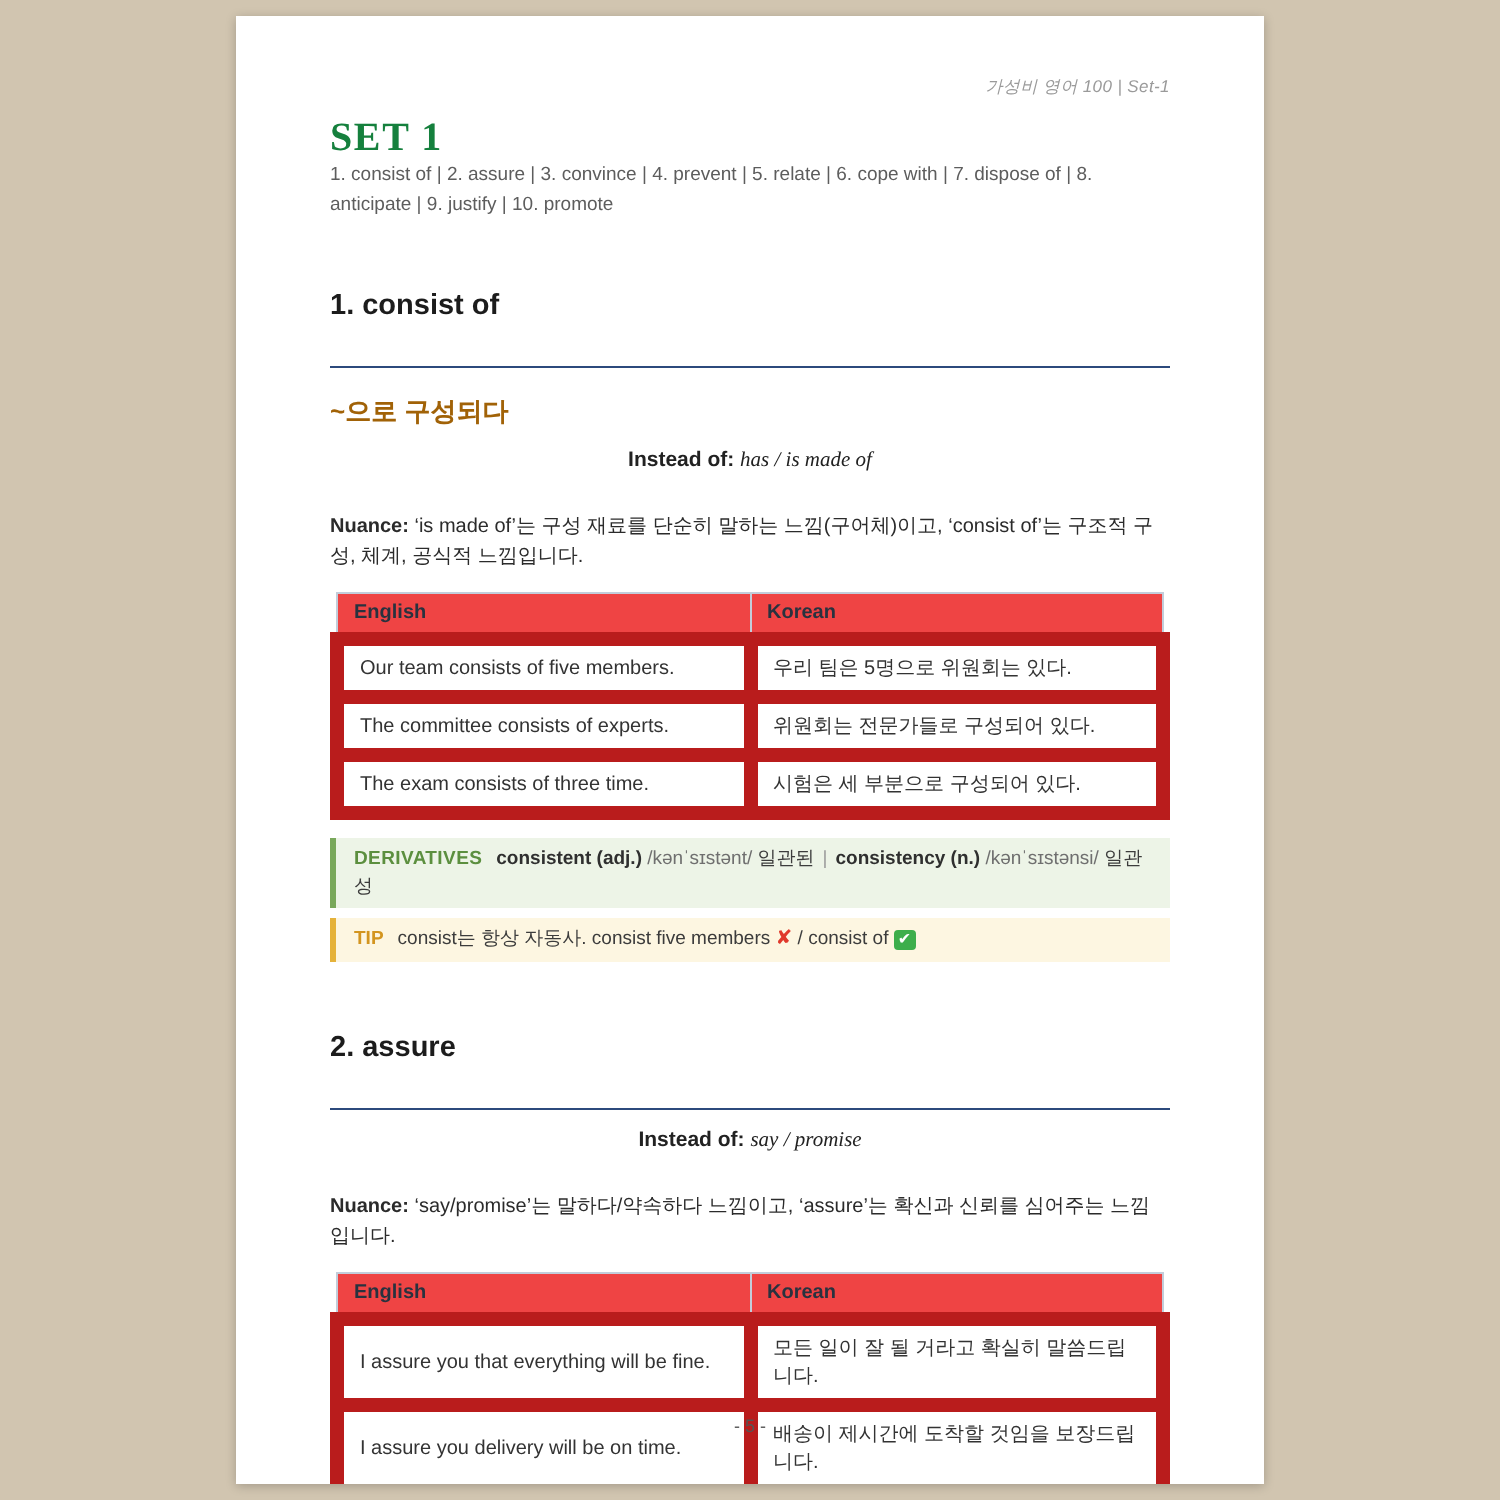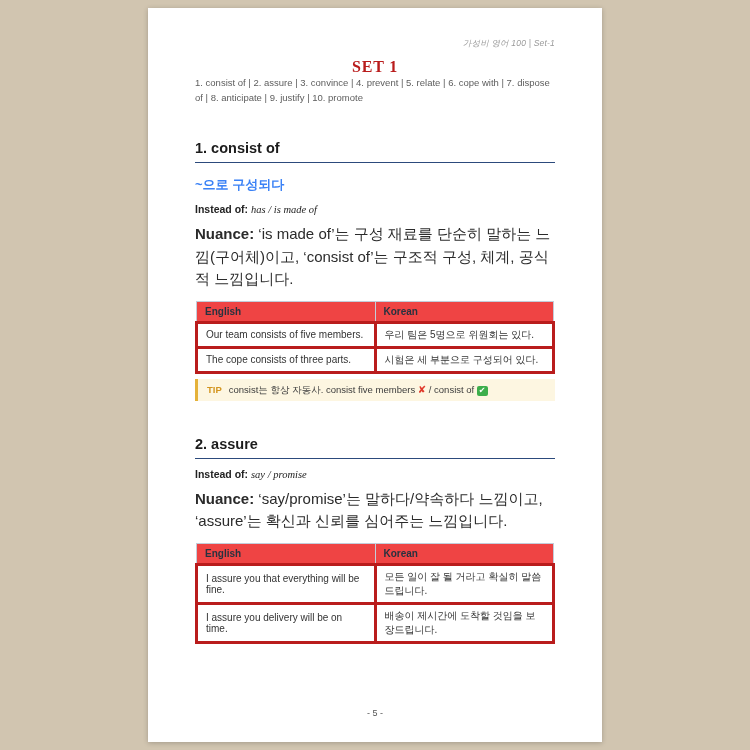"가성비 영어 100 | Set-1" .page { width: 454px -> 514px }
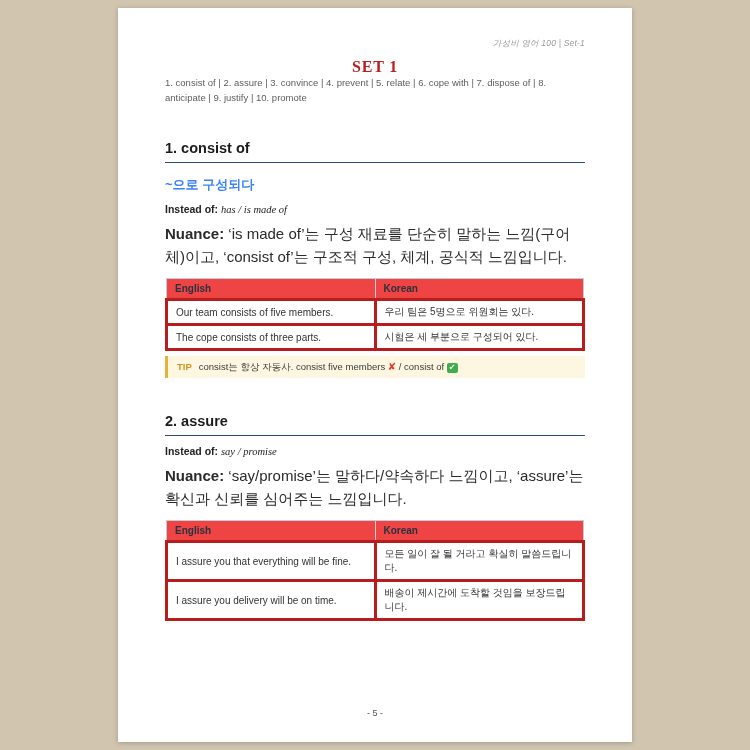"SET 1" .title { color: #b91c1c -> #15803d; font-size: 16px -> 20px; text-align: center -> left }
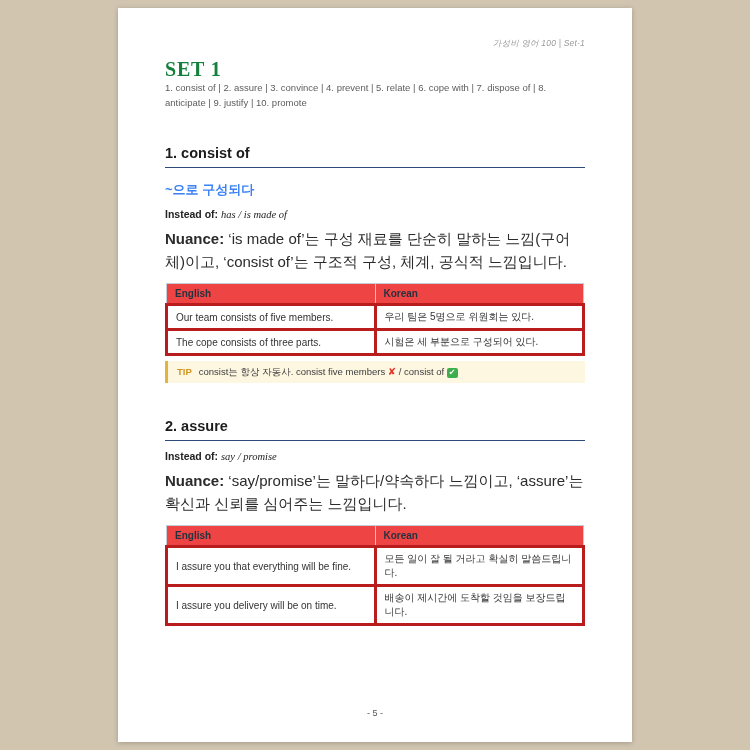"1. consist of" .sec-heading { padding-bottom: 6px -> 22px }
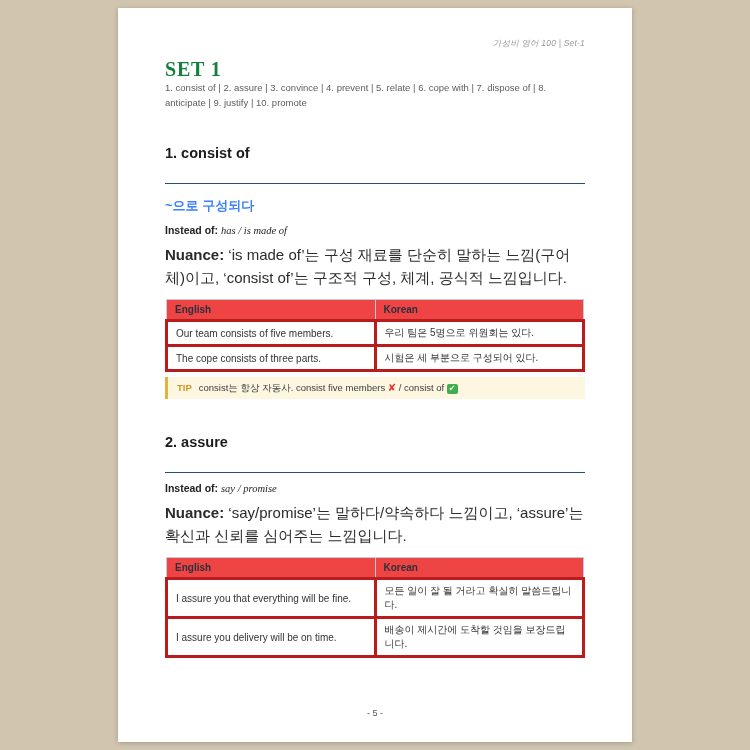"~으로 구성되다" .sec-meaning { color: #3b82f6 -> #a16207 }
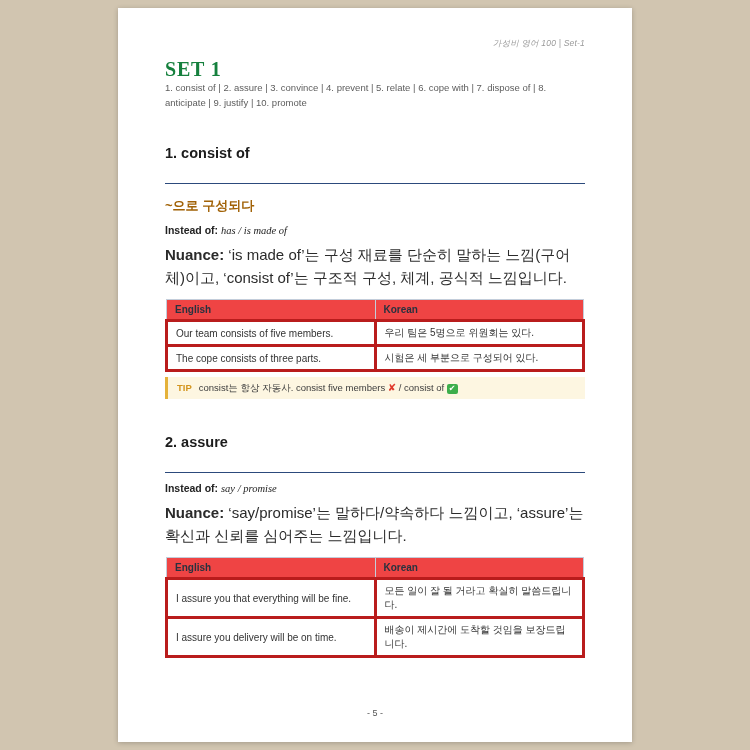"Instead of: has / is" .instead { text-align: none -> center }
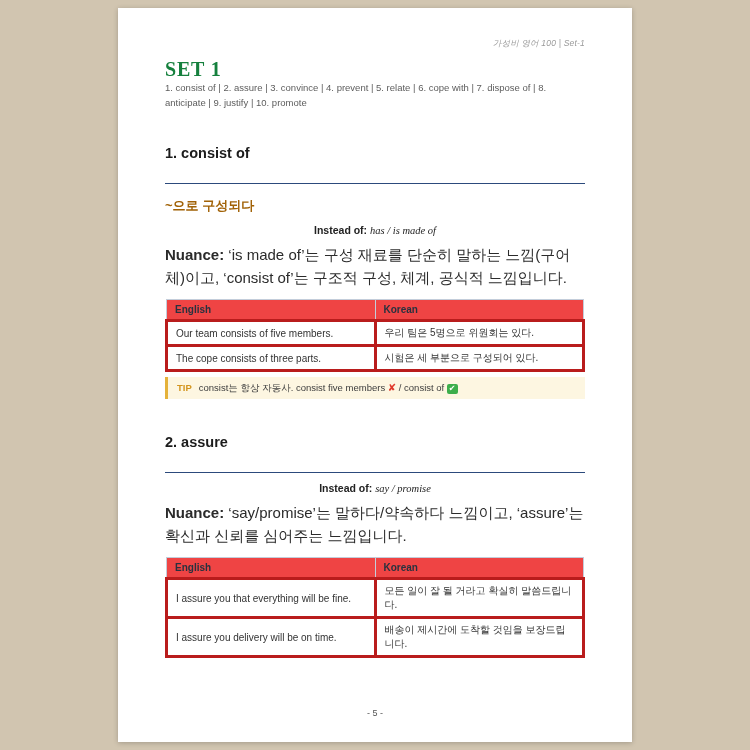"Nuance: ‘is made of’는 구성" .nuance { font-size: 15px -> 10px; margin-top: 8px -> 20px }
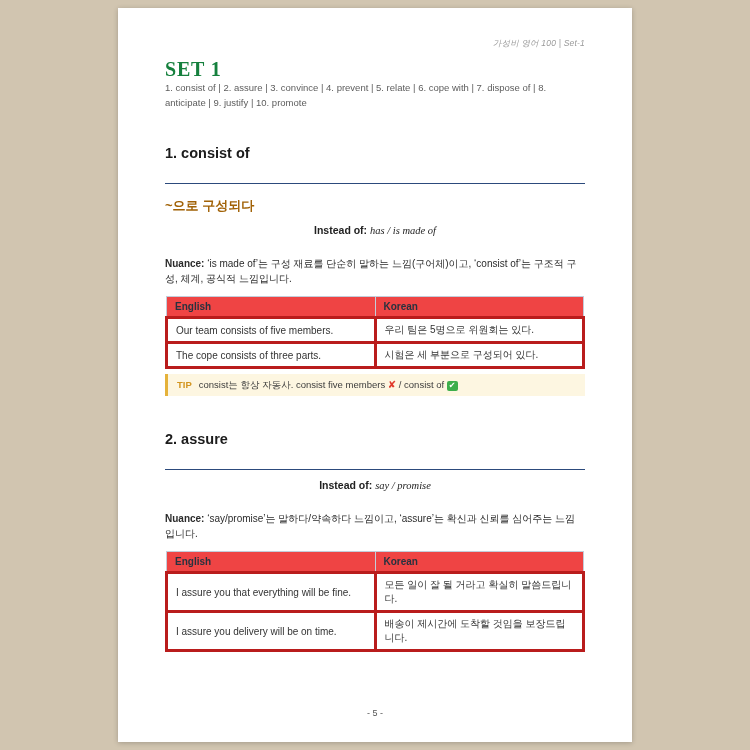"Our team consists of five" .ex-table td { border: 3px solid #b91c1c -> 7px solid #b91c1c }
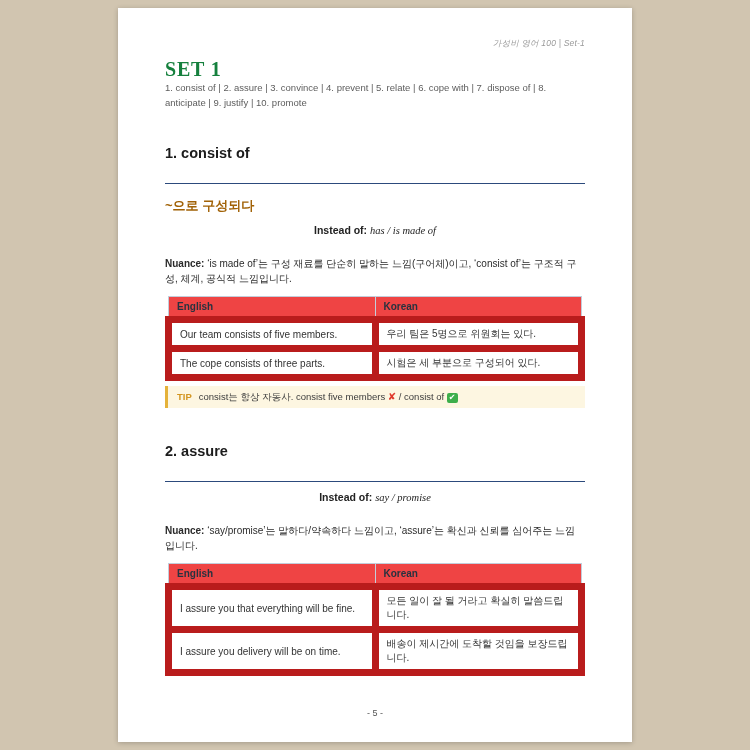"The committee consists of experts." tr { html: none -> <tr> <td>The committee consists of experts.</td> <td>위원회는 전문가들로 구성되어 있다.</td> </tr> }
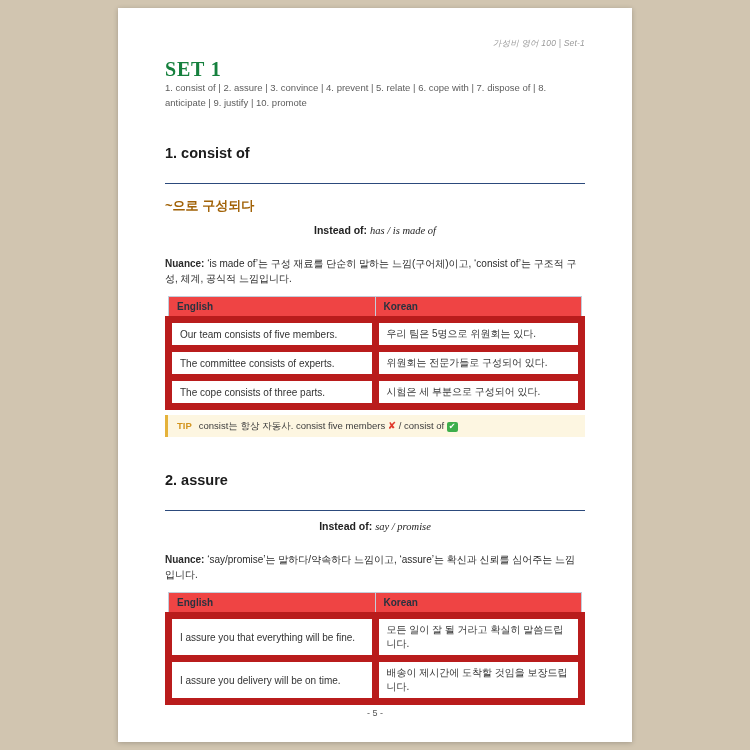"The cope consists of three" td { text: cope consists of three parts -> exam consists of three time }
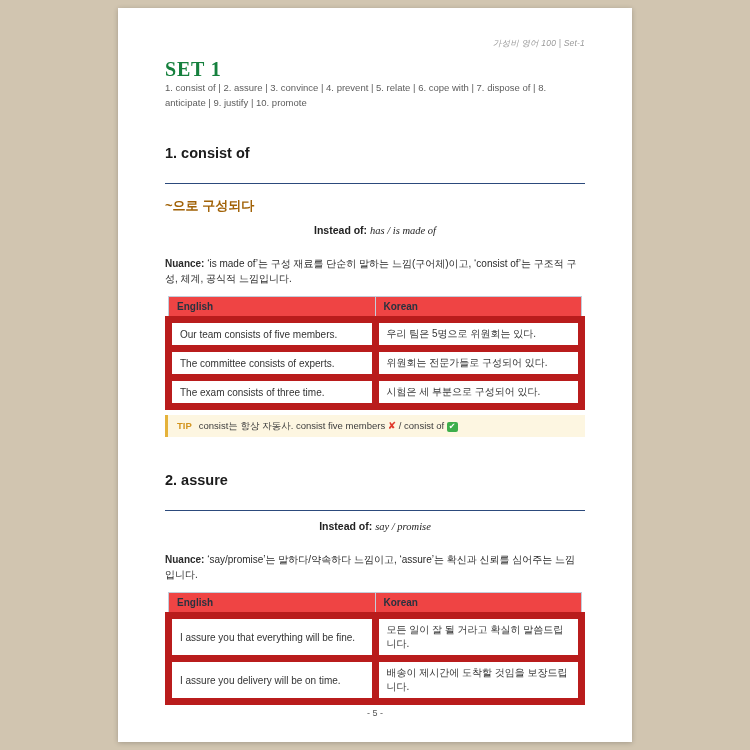"DERIVATIVES consistent (adj.)" div.deriv-box { html: none -> <div> <span>DERIVATIVES</span><span>consistent (adj.)</span> <span>/kənˈsɪstənt/</span> <span>일관된</span><span>|</span><span>consistency (n.)</span> <span>/kənˈsɪstənsi/</span> <span>일관성</span> </div> }
